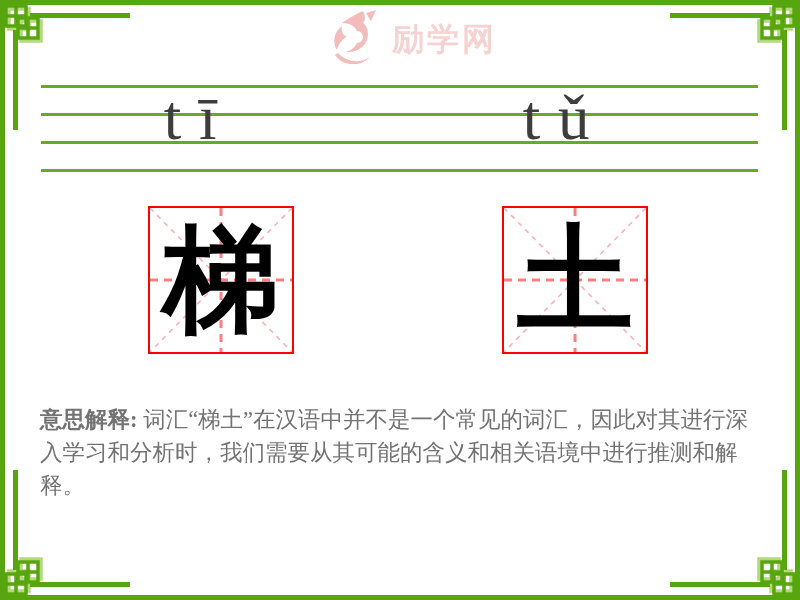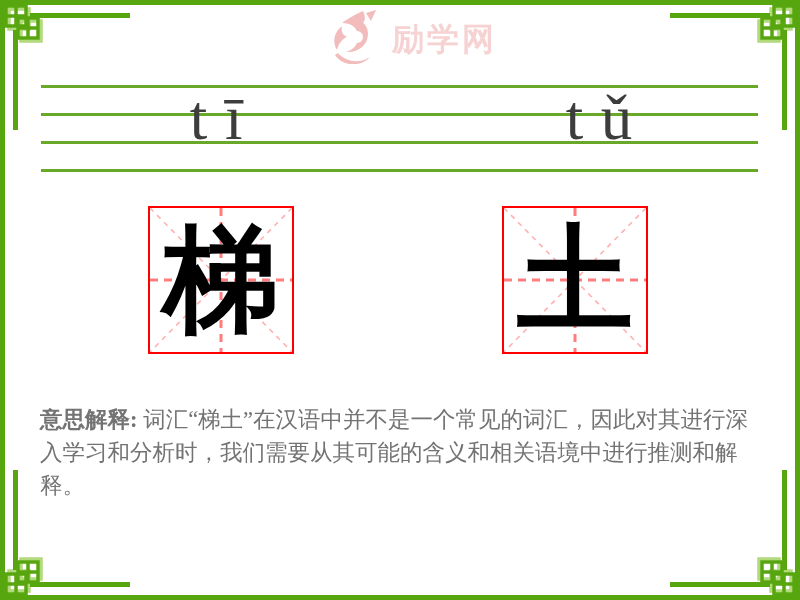"tī" .pw1 { left: 140px -> 114px }
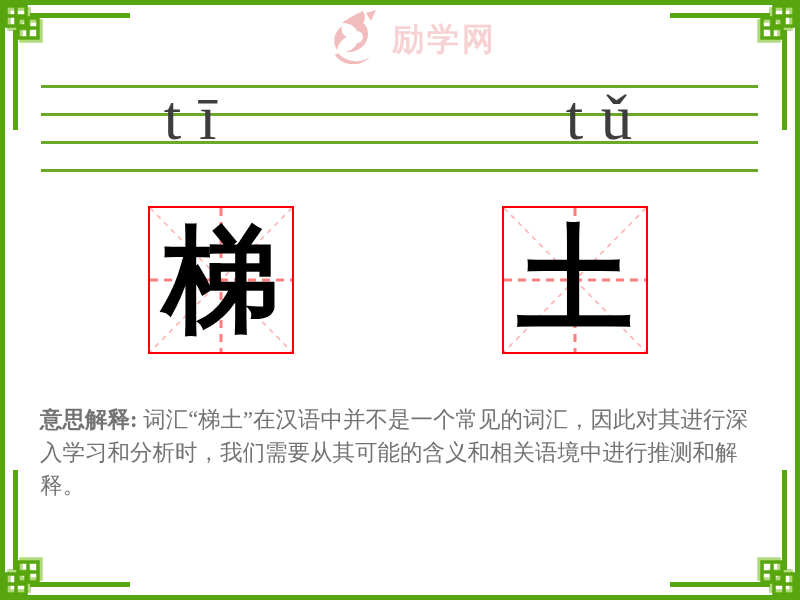"tǔ" .pw2 { text-align: right -> none }
